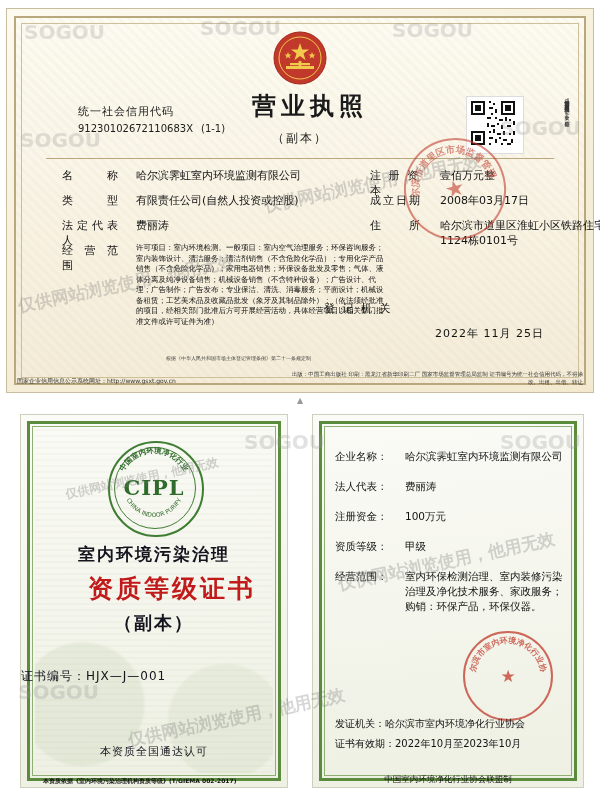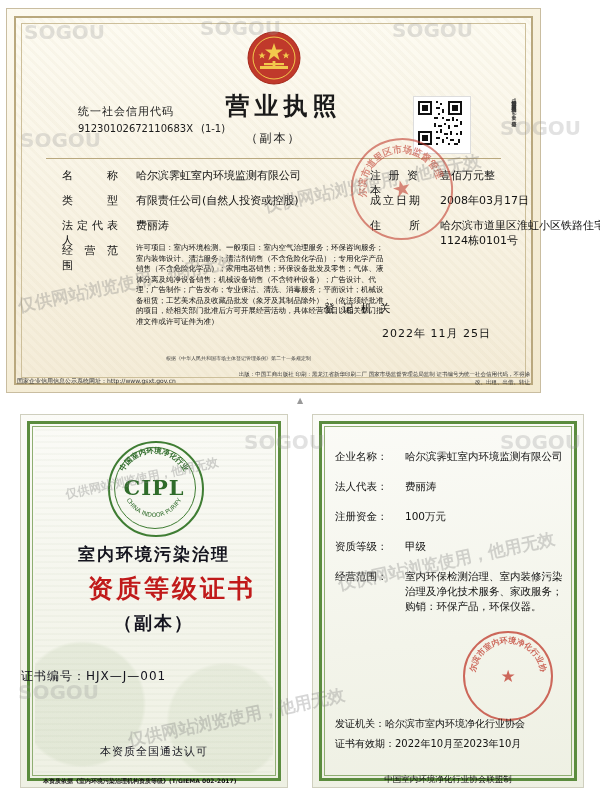"统一社会信用代码" .license { width: 535px -> 588px }
